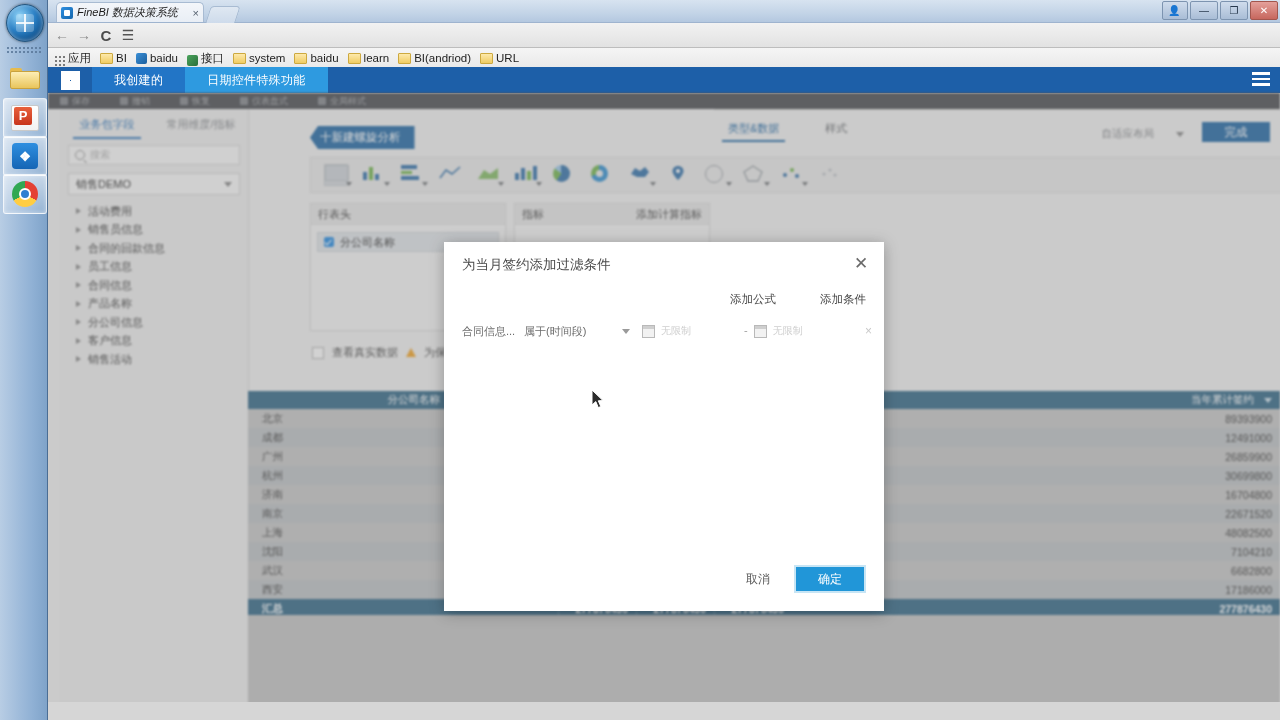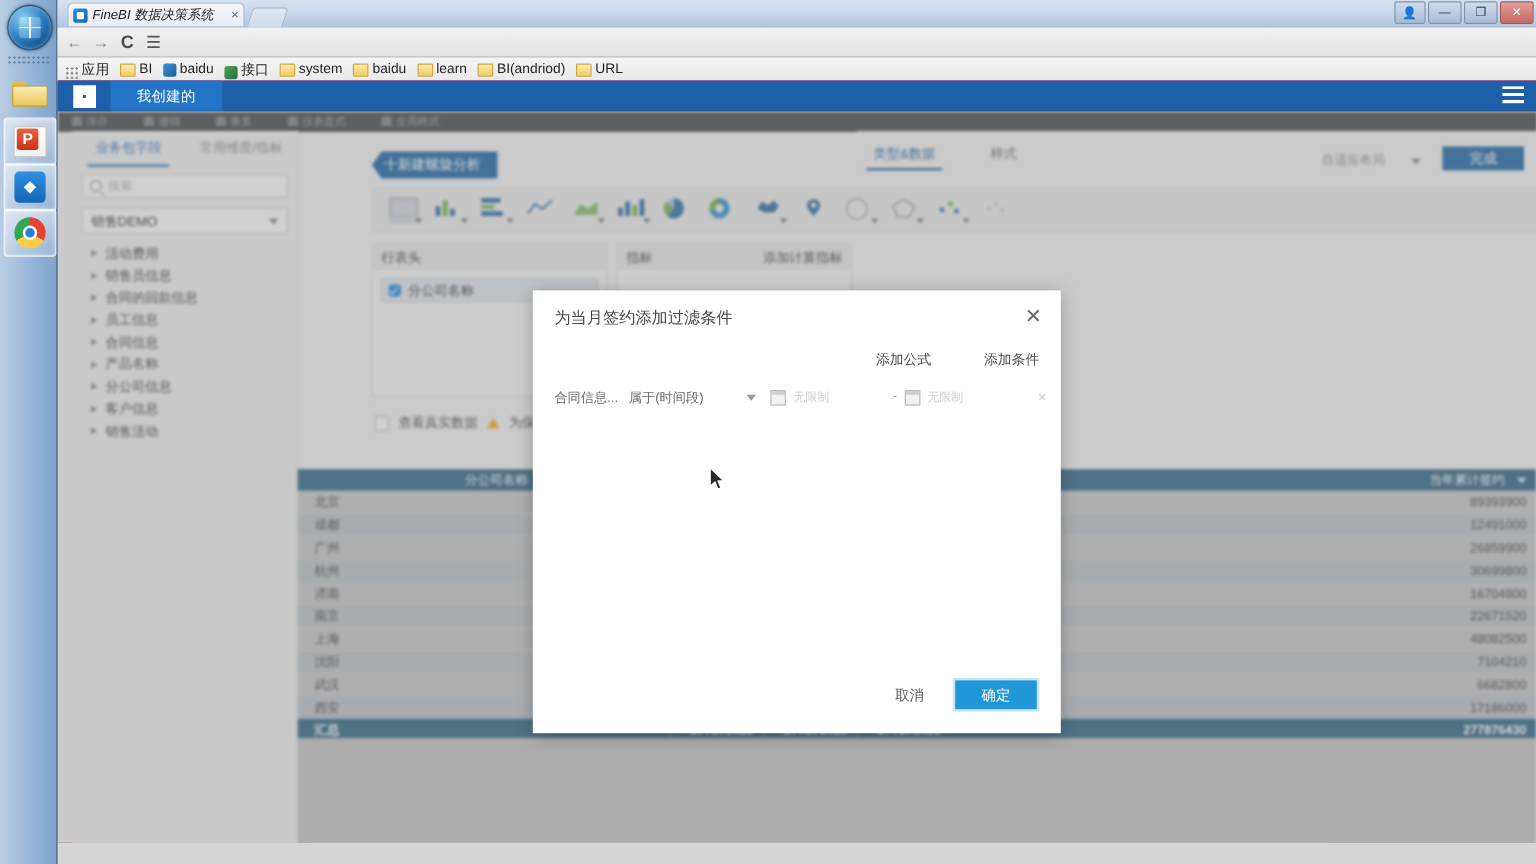"日期控件特殊功能" div.app-tab { html: none -> <div>日期控件特殊功能</div> }
